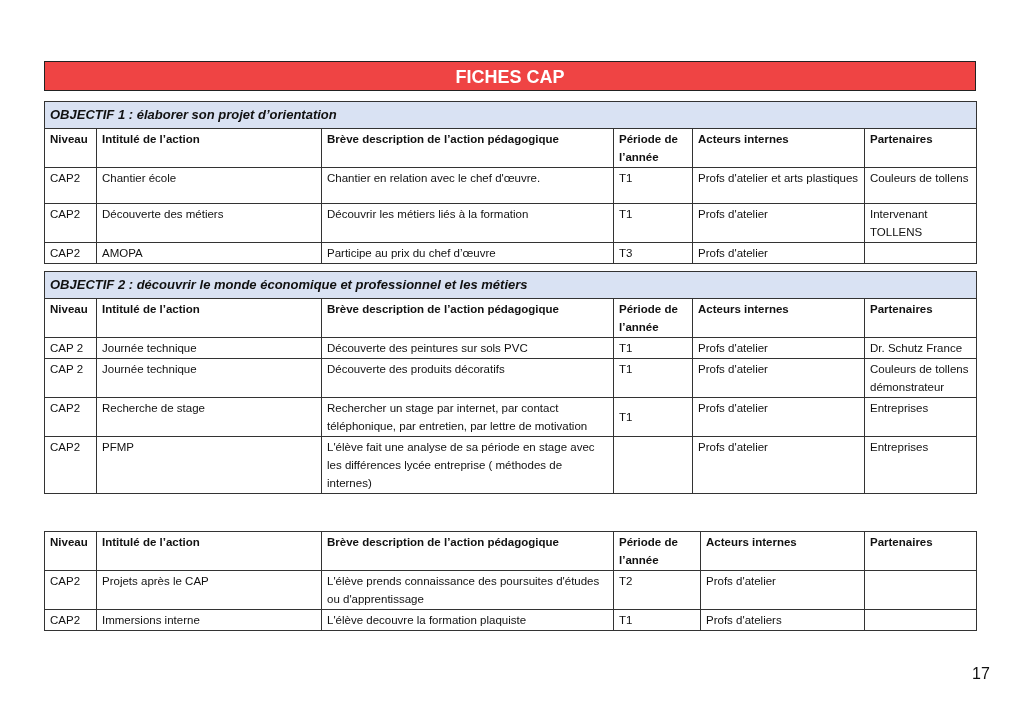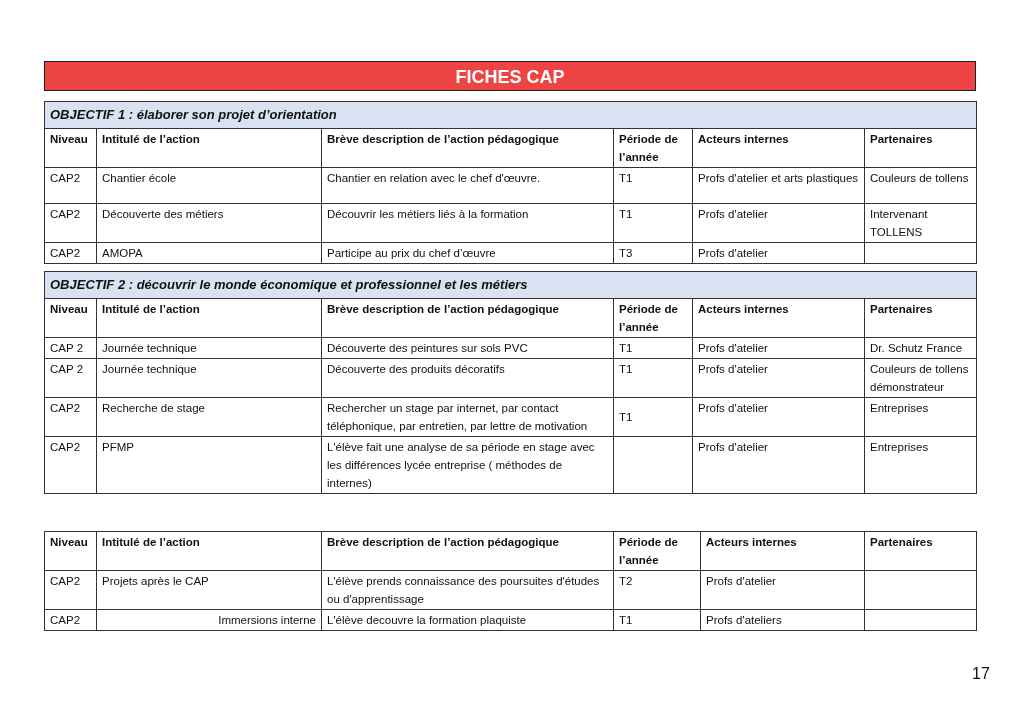"Immersions interne" .center { text-align: right -> left }
